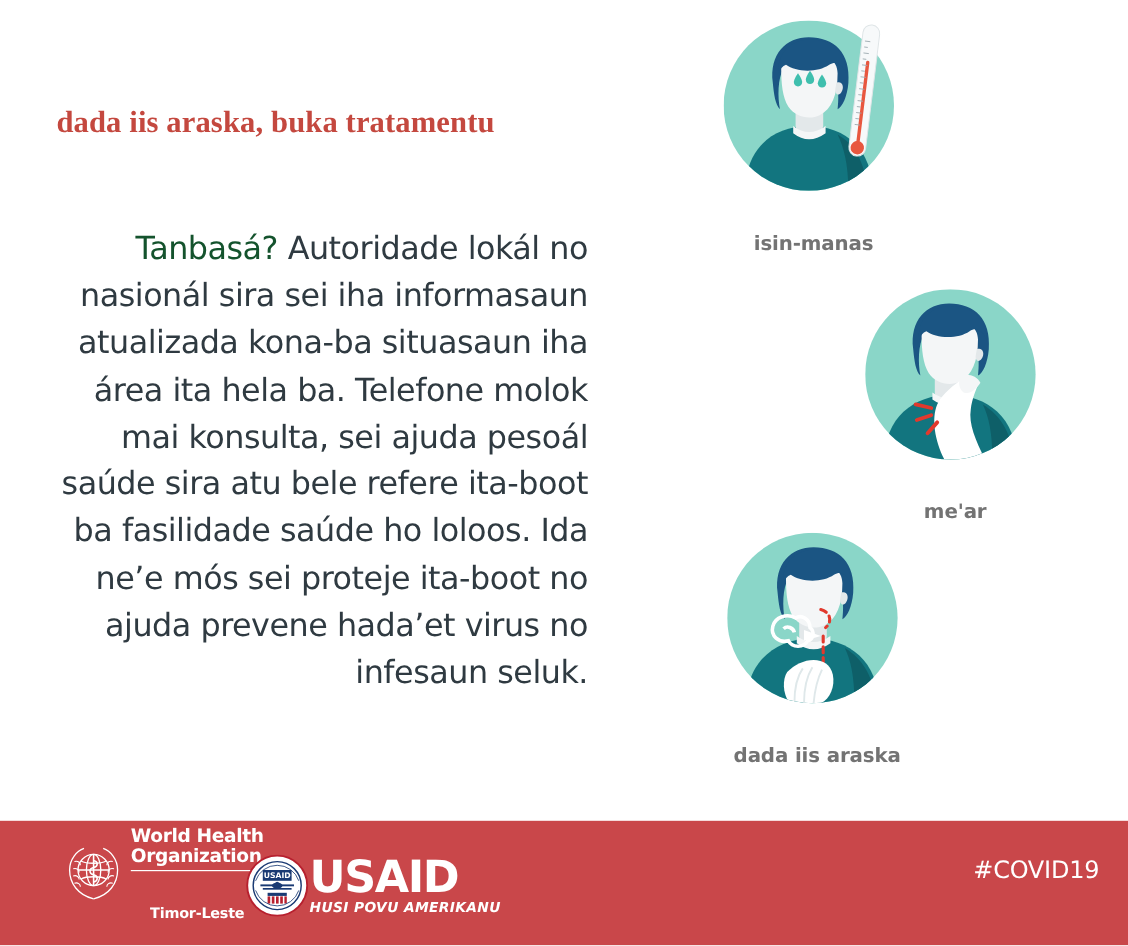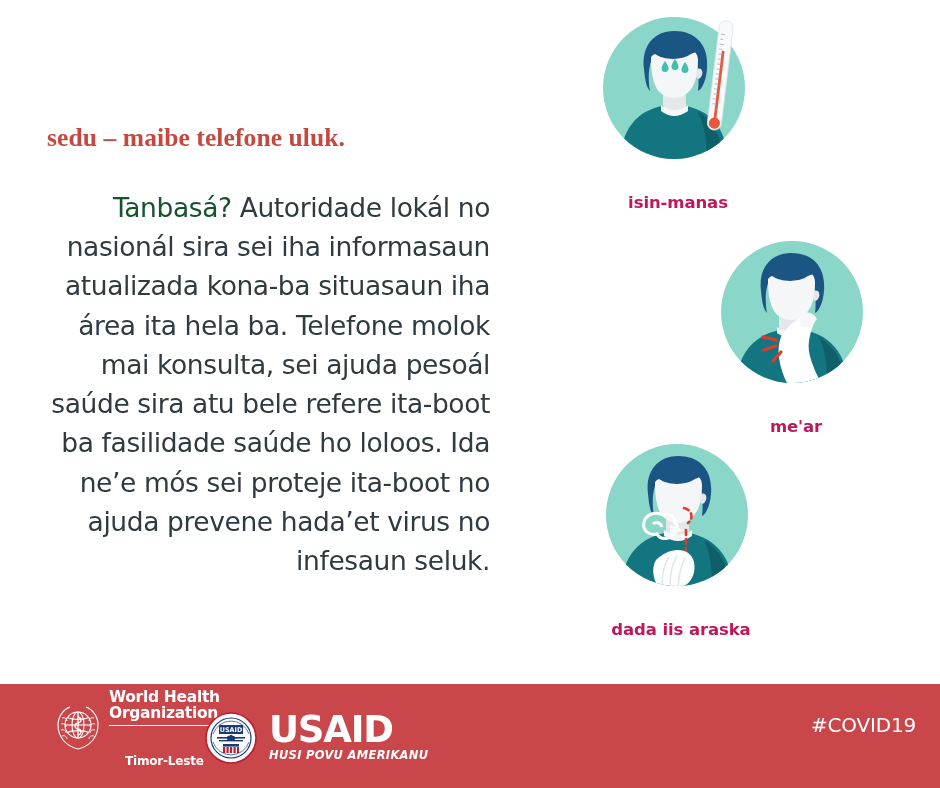"dada iis araska, buka tratamentu" span { html: none -> <span>dada iis araska, buka tratamentu</span> }
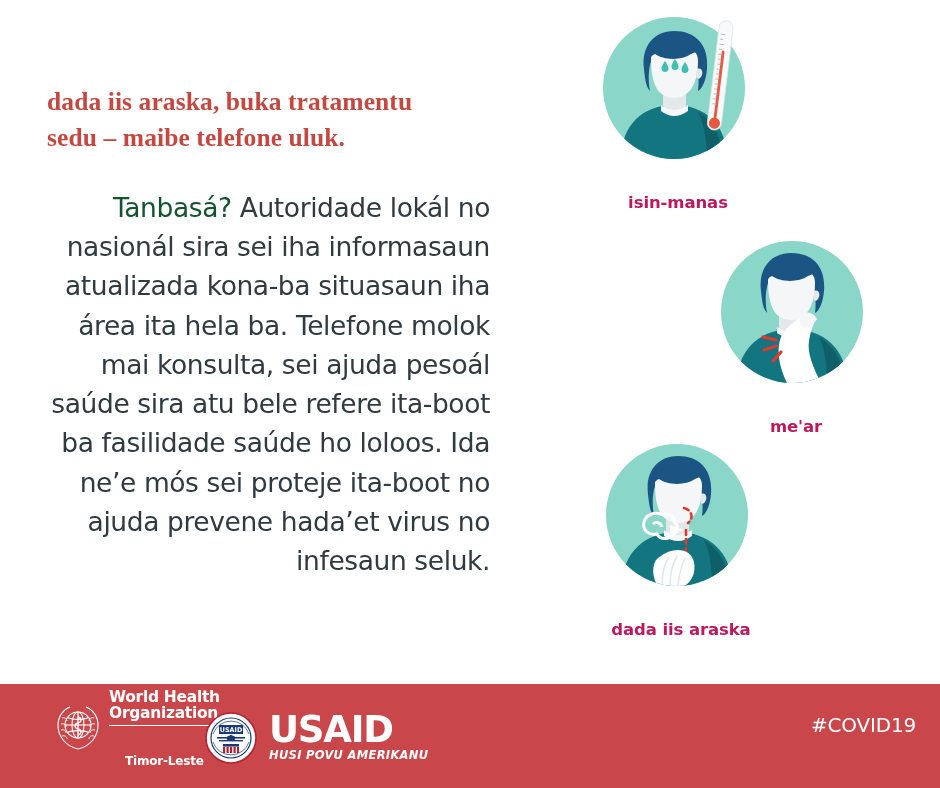"sedu – maibe telefone uluk." span { html: <span>sedu – maibe telefone uluk.</span> -> none }
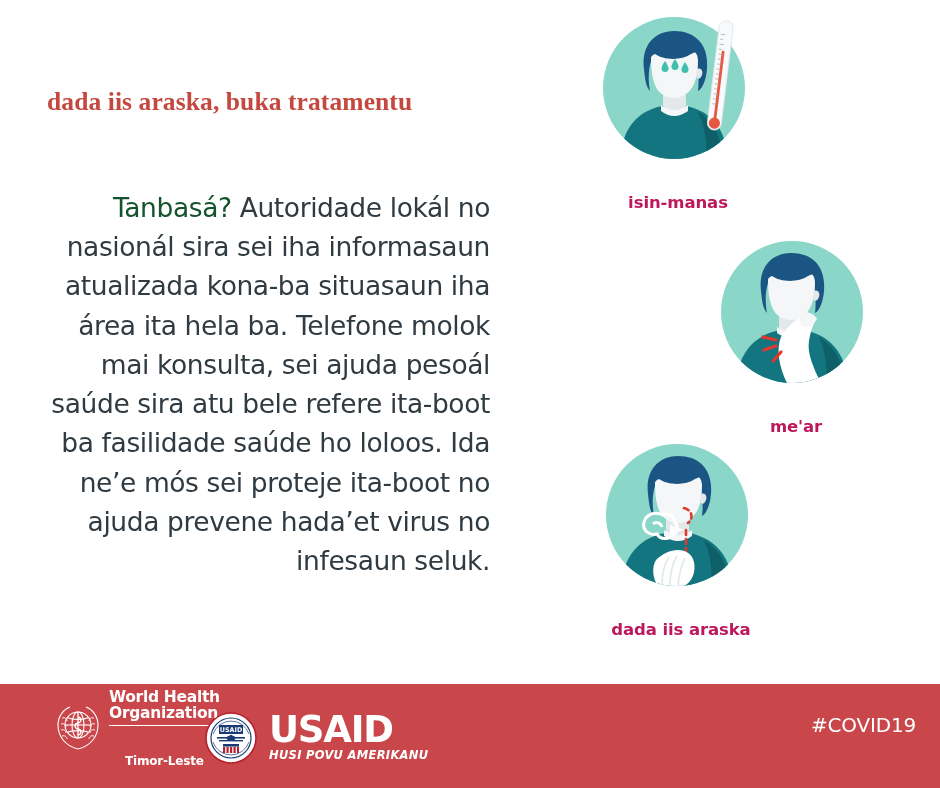"isin-manas" .icon-label { color: #be185d -> #737373 }
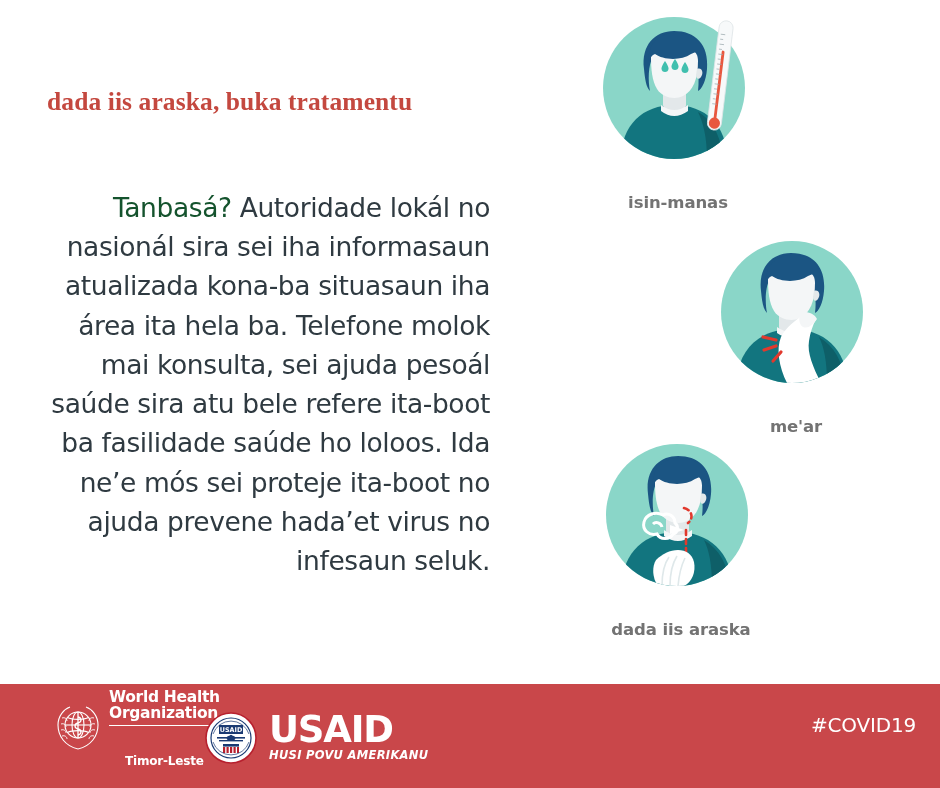"USAID" .usaid-logo { align-items: none -> center; gap: 12px -> 1px }
